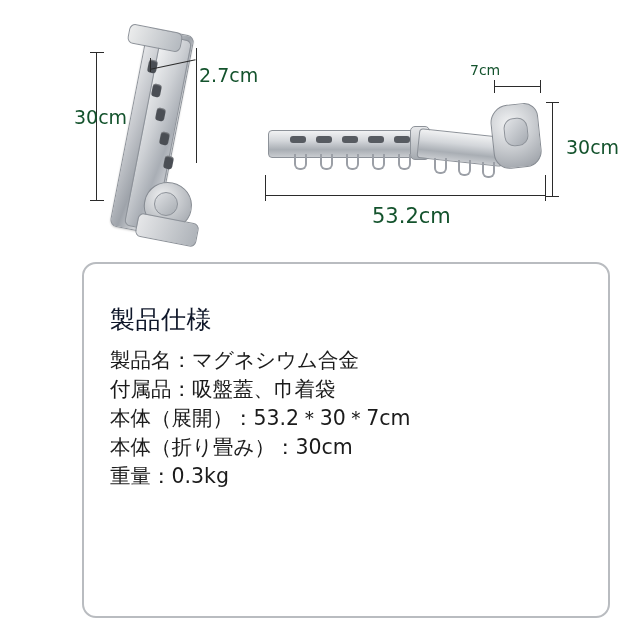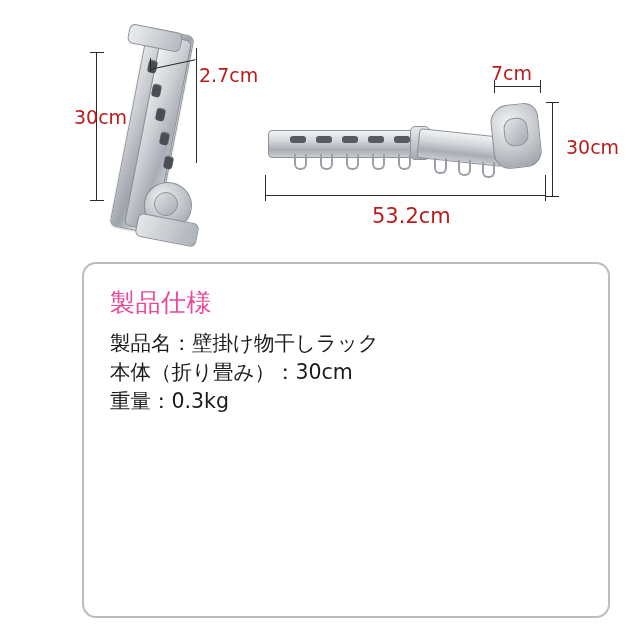"2.7cm" .dim-label { color: #b91c1c -> #14532d }
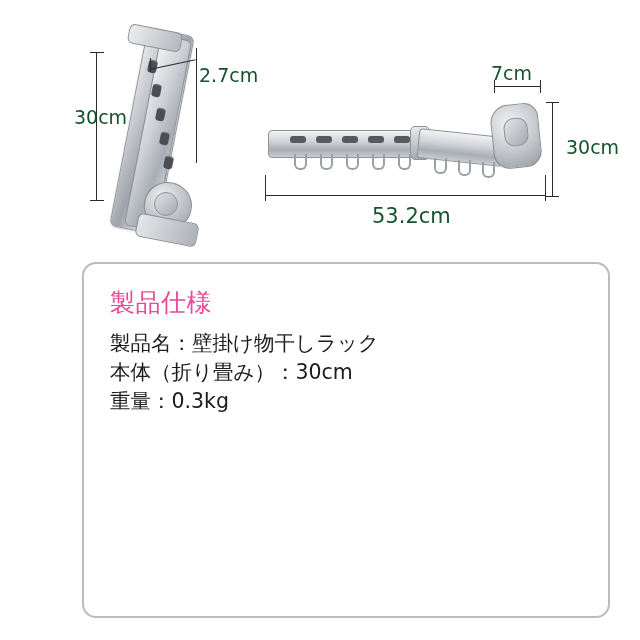"7cm" div.dim-label { font-size: 19px -> 14px; left: 491px -> 470px }
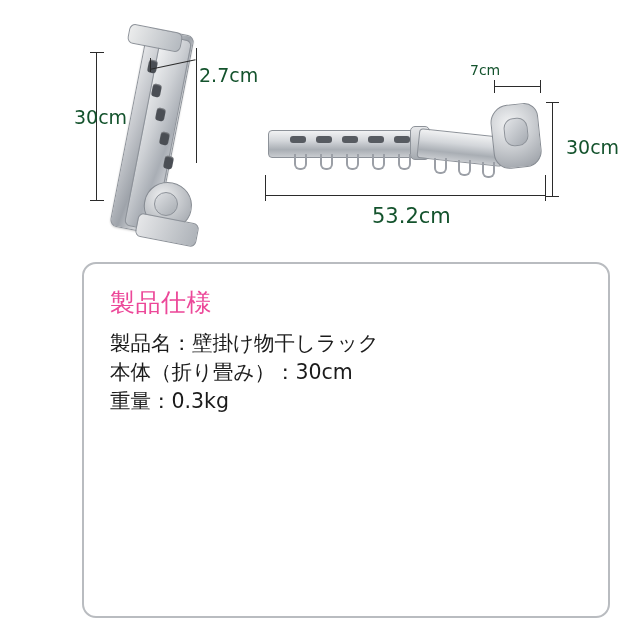"製品仕様" .spec-title { color: #ec4899 -> #0f172a; margin: 0 0 10px 0 -> 17px 0 10px 0 }
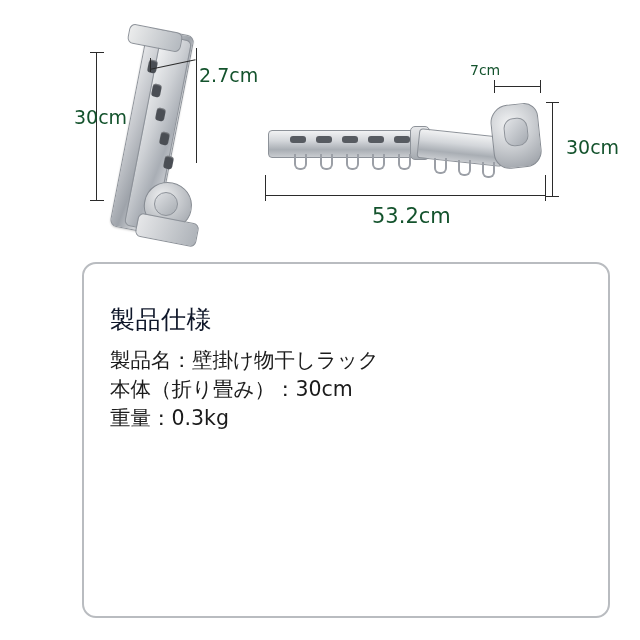"製品名：壁掛け物干しラック" div.spec-line { text: 壁掛け物干しラック -> マグネシウム合金 }
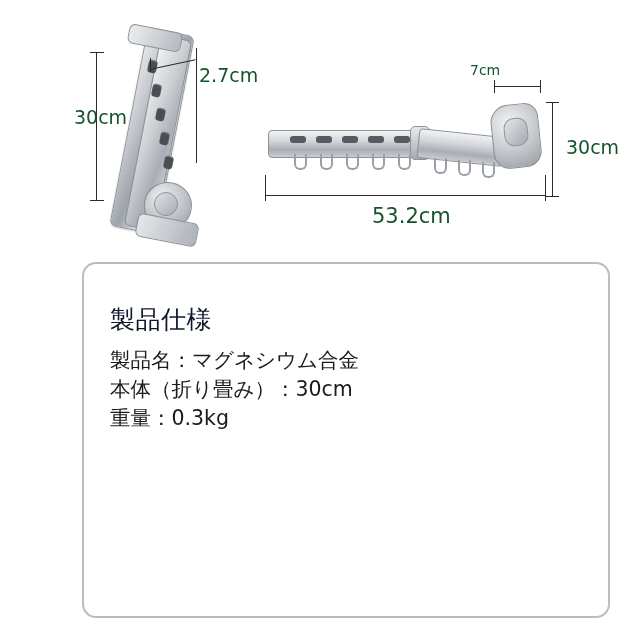"付属品：吸盤蓋、巾着袋" div.spec-line { html: none -> <div>付属品：吸盤蓋、巾着袋</div> }
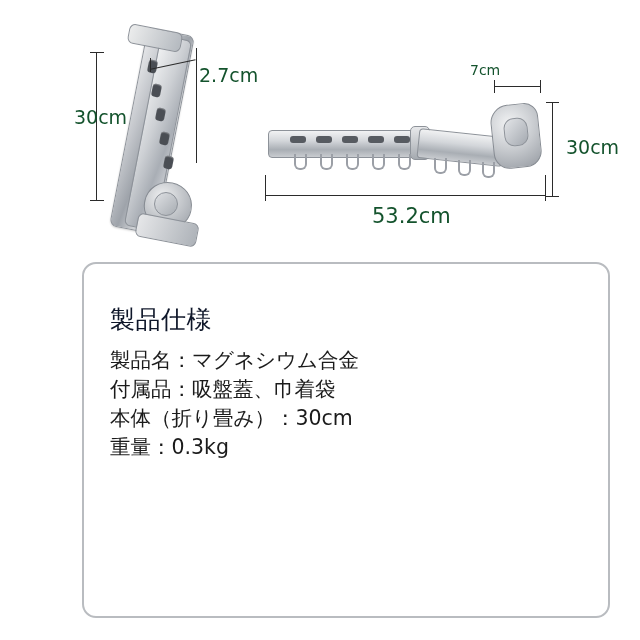"本体（展開）：53.2＊30＊7cm" div.spec-line { html: none -> <div>本体（展開）：53.2＊30＊7cm</div> }
